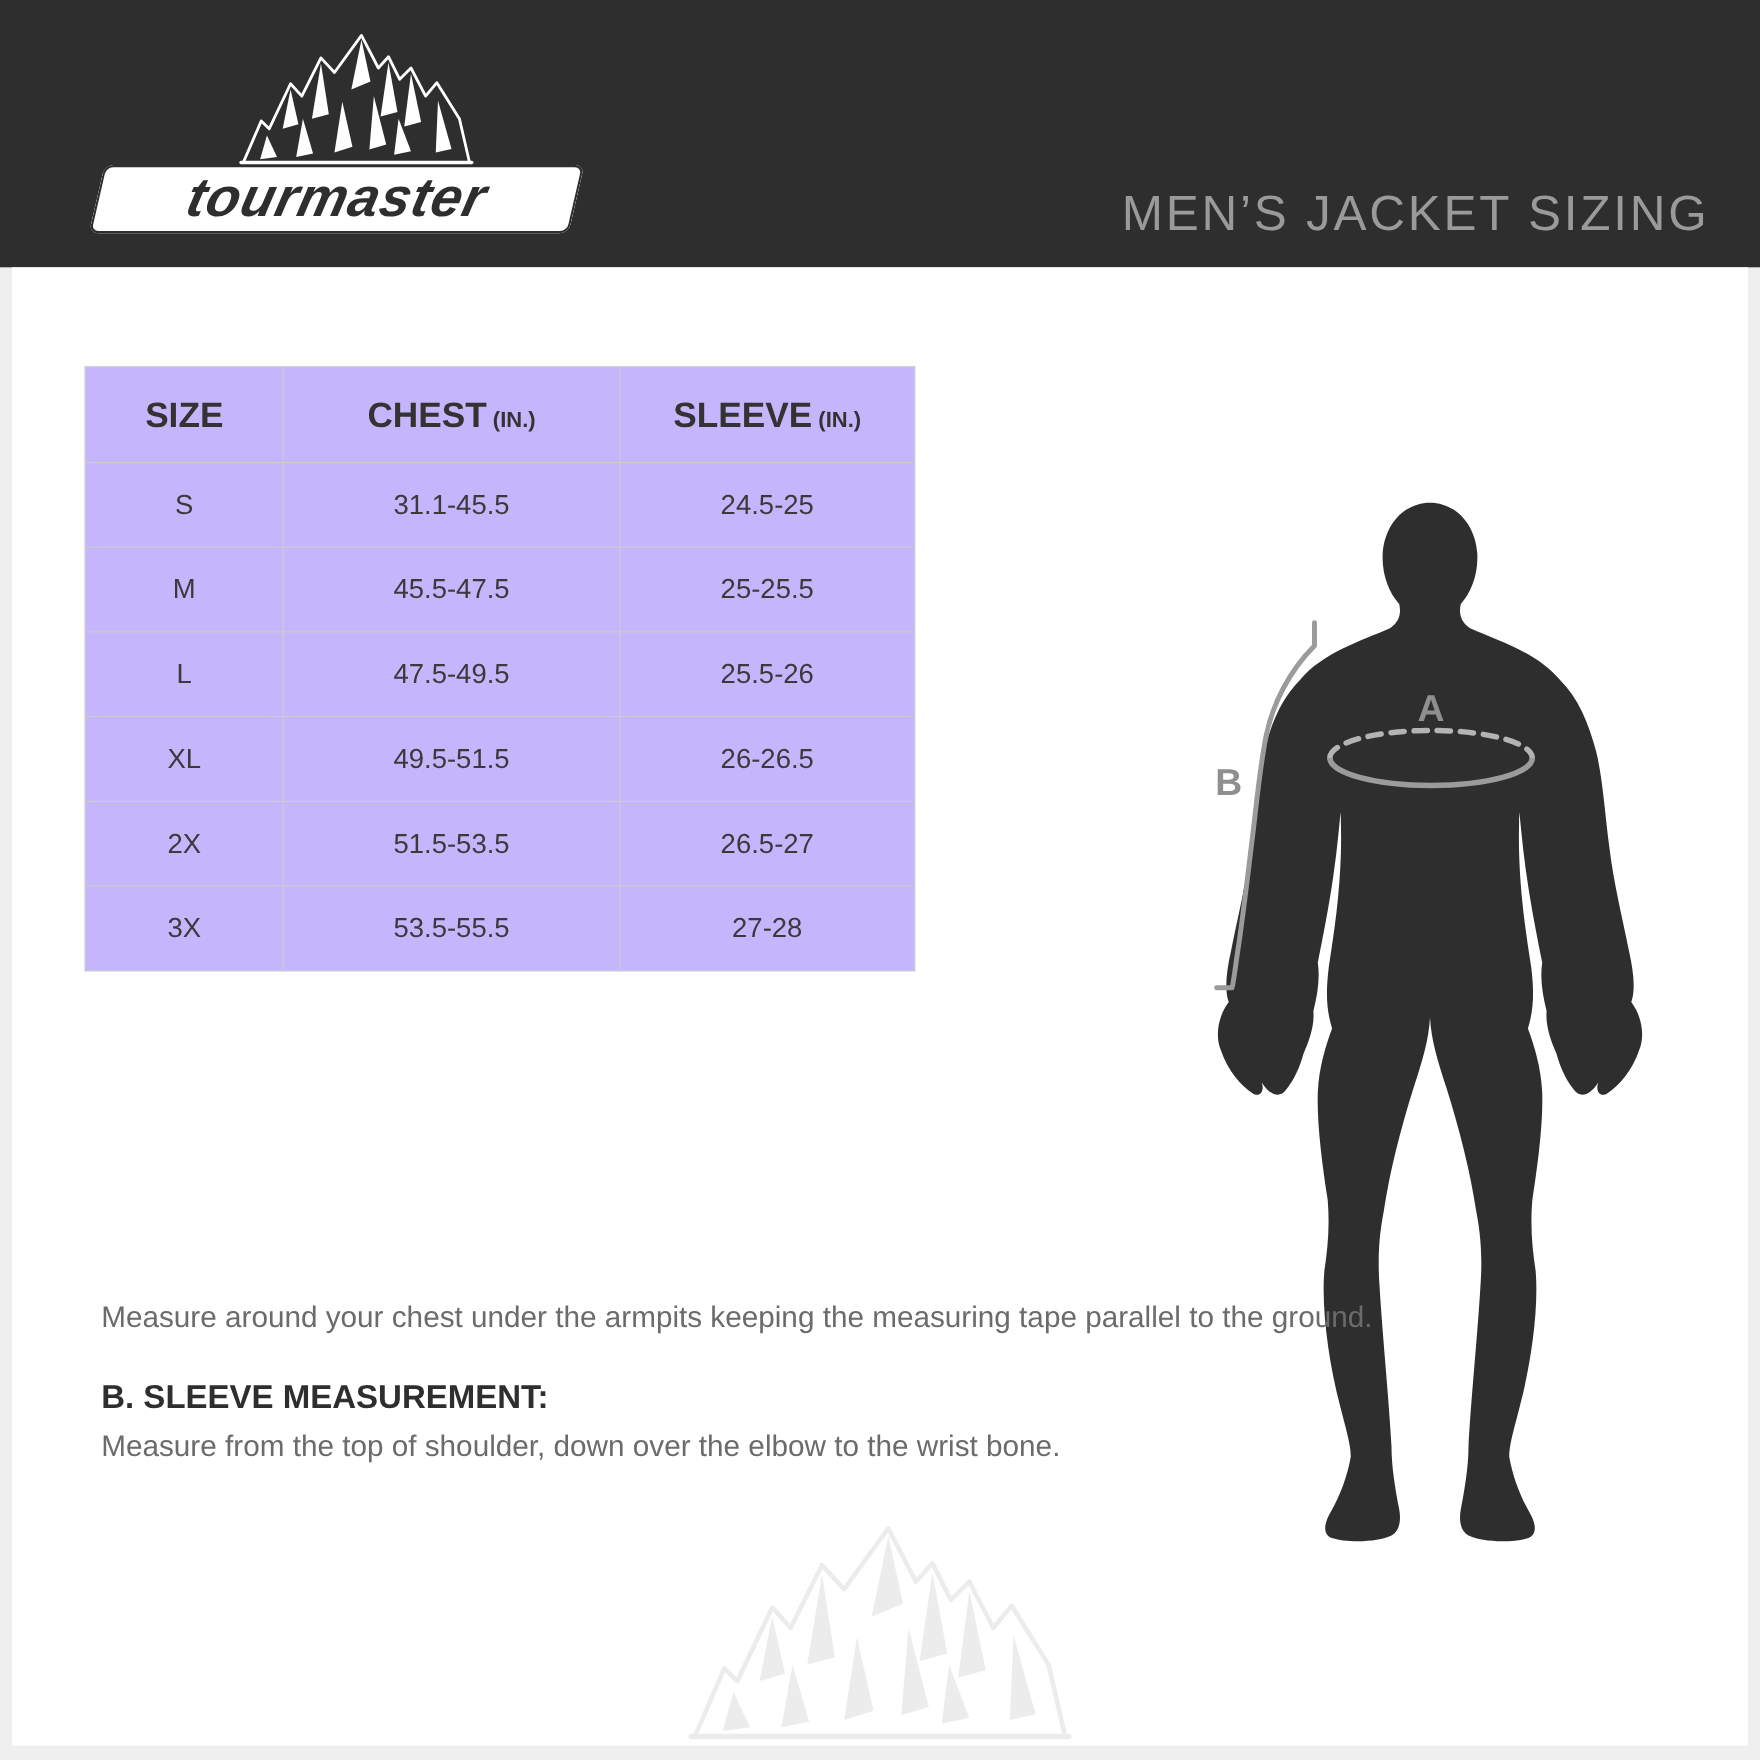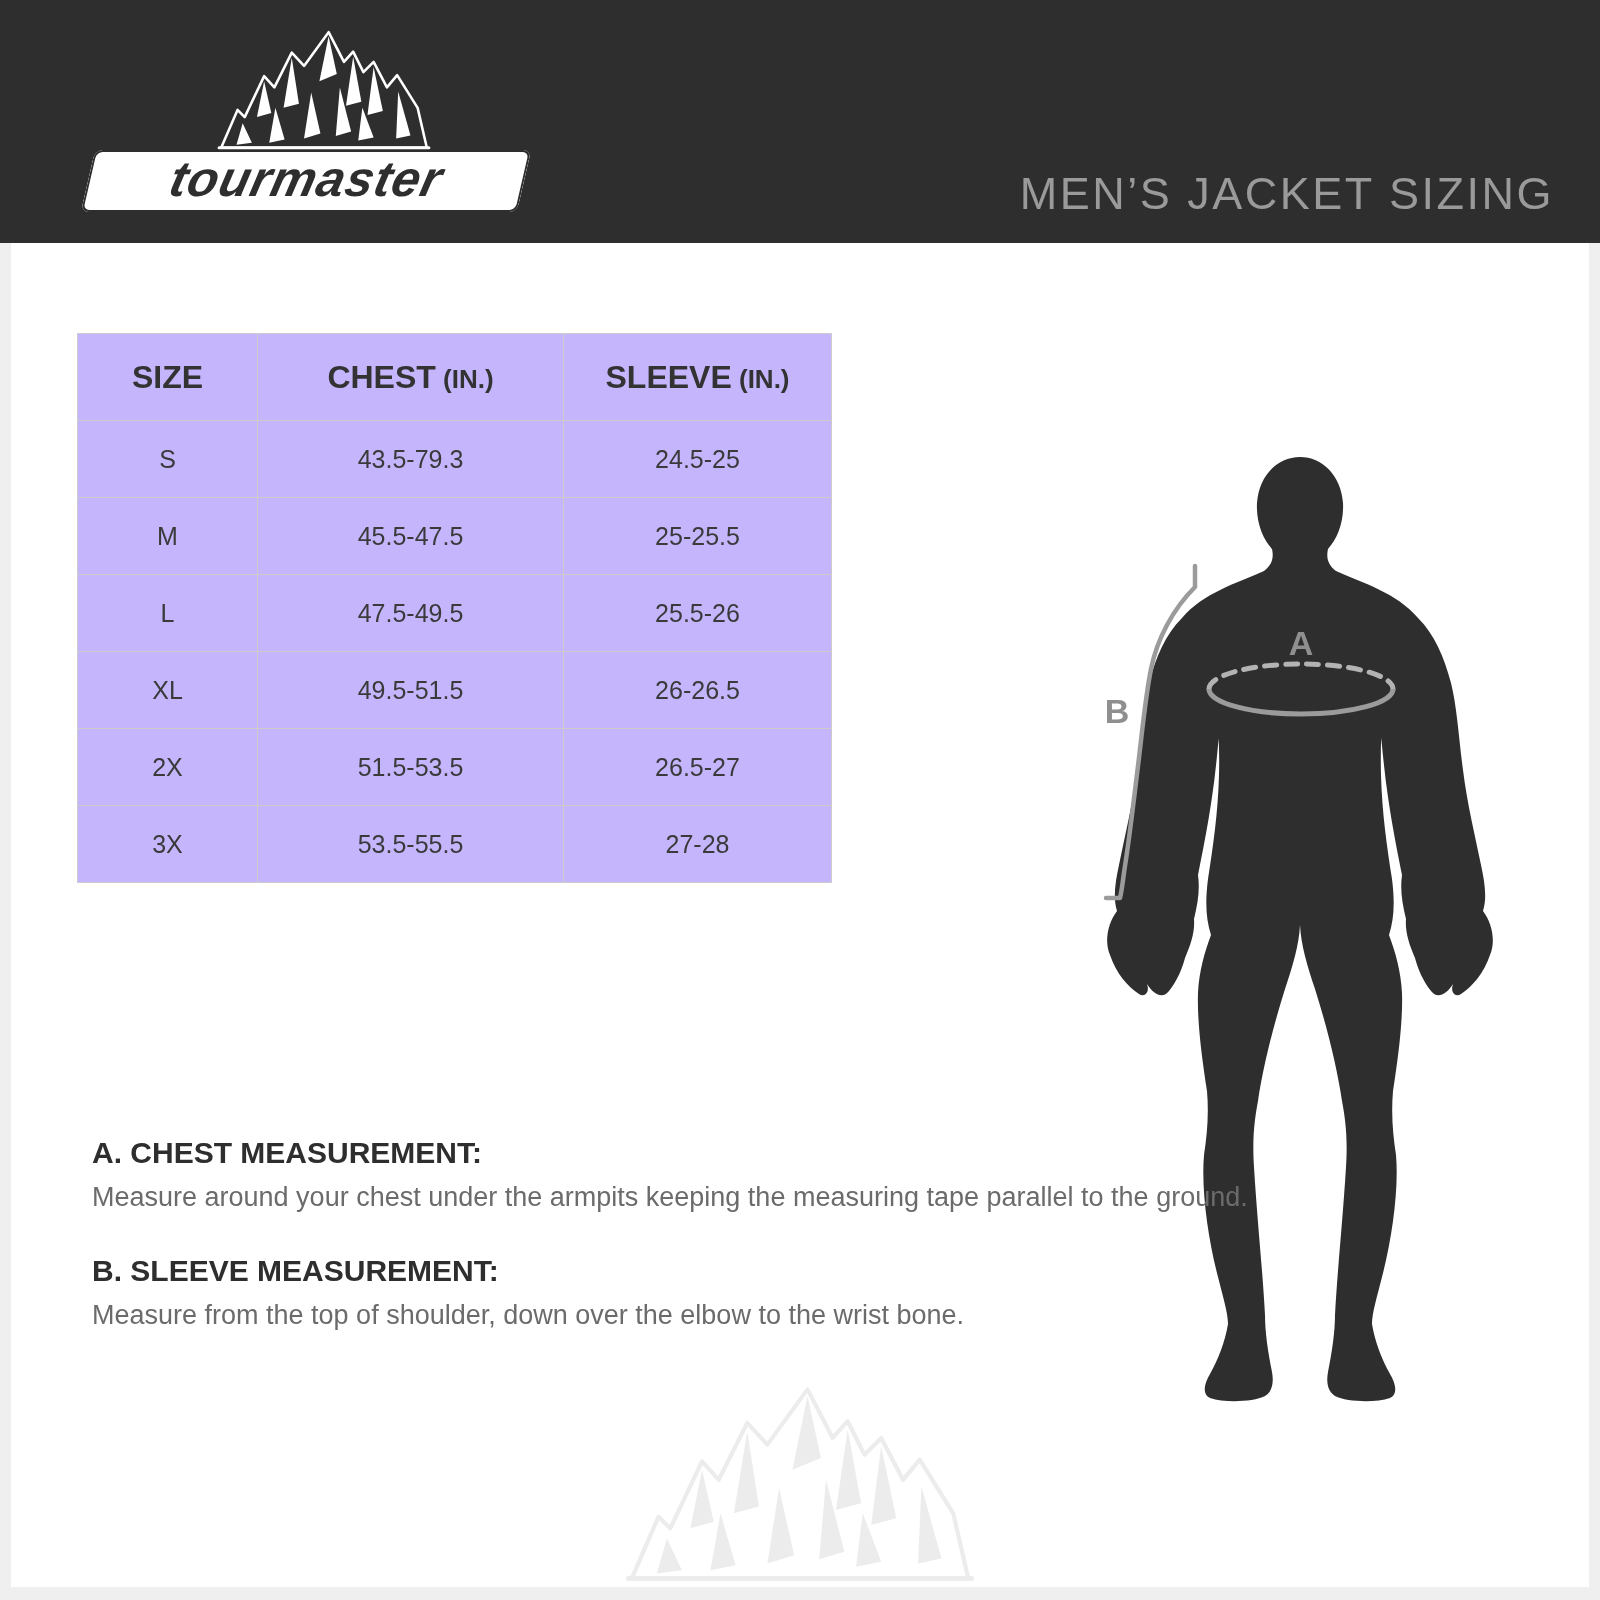"(IN.)" .size-table .unit { font-size: 26px -> 20px }
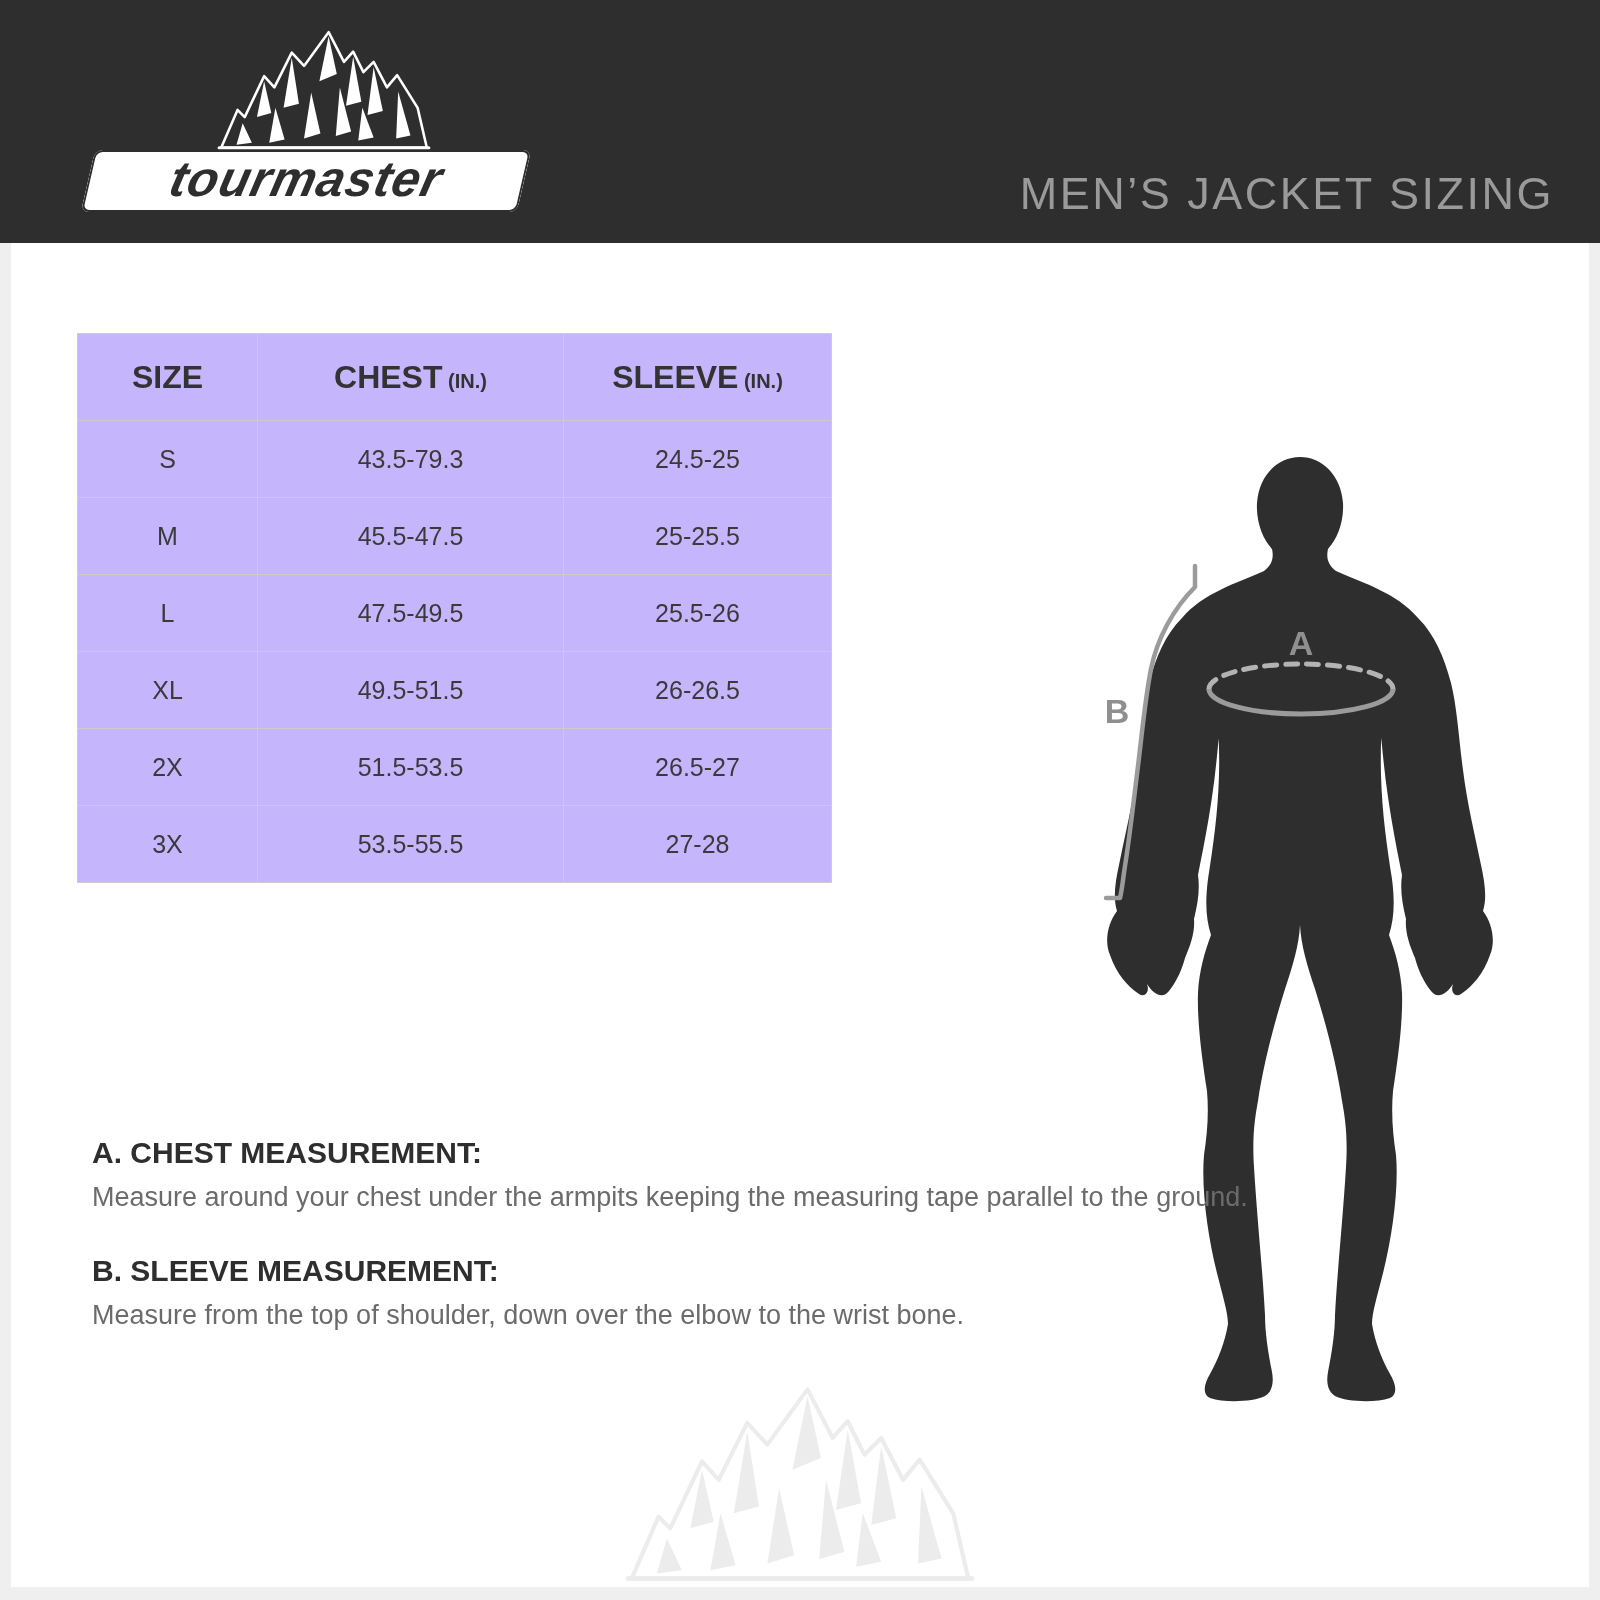"43.5-79.3" td { text: 43.5-79.3 -> 31.1-45.5 }
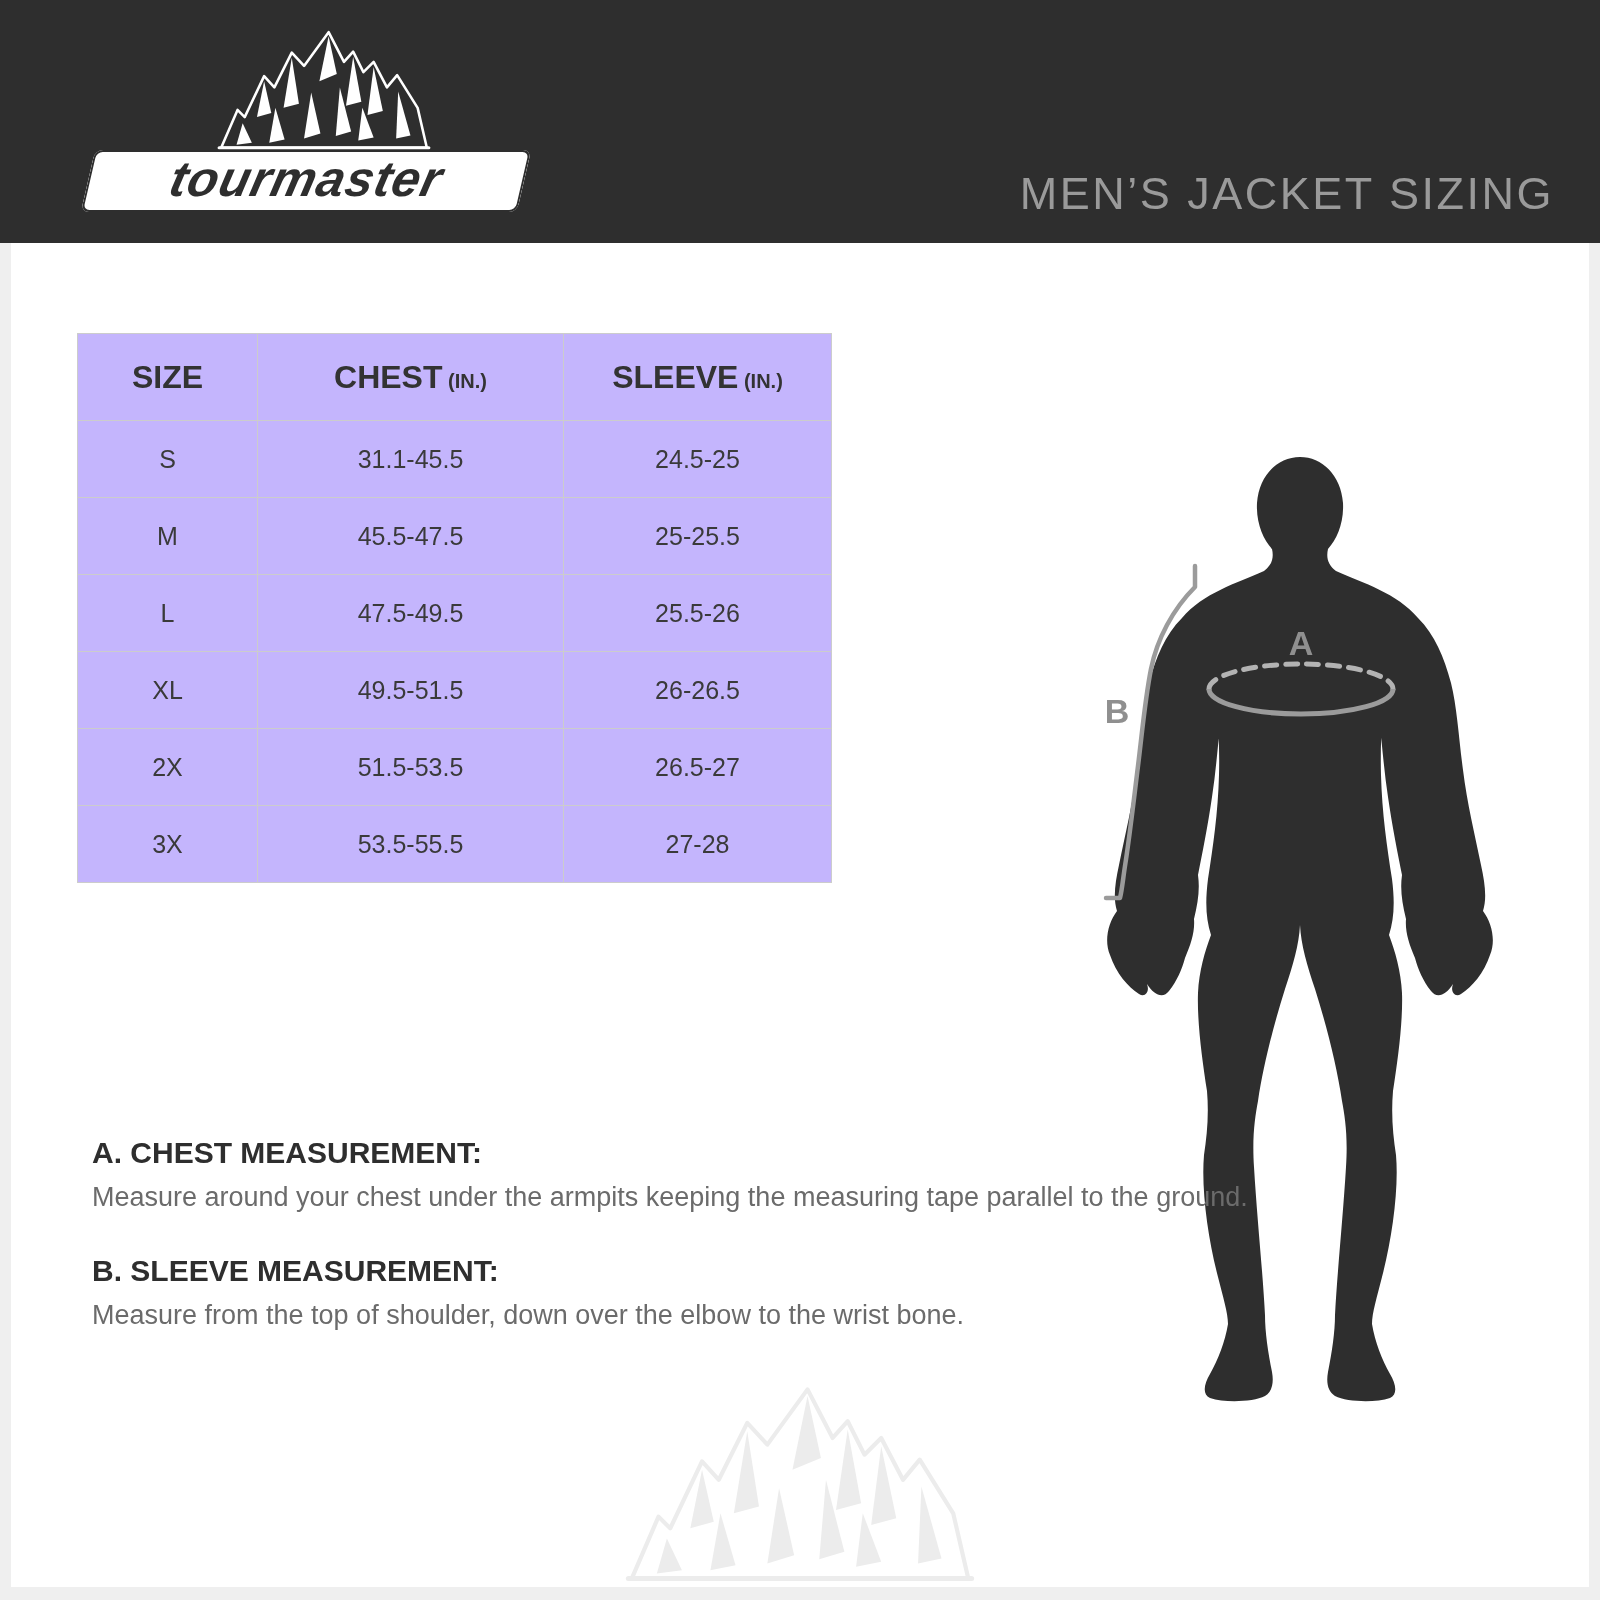"A. CHEST MEASUREMENT:" div.note-heading { html: <div>A. CHEST MEASUREMENT:</div> -> none }
